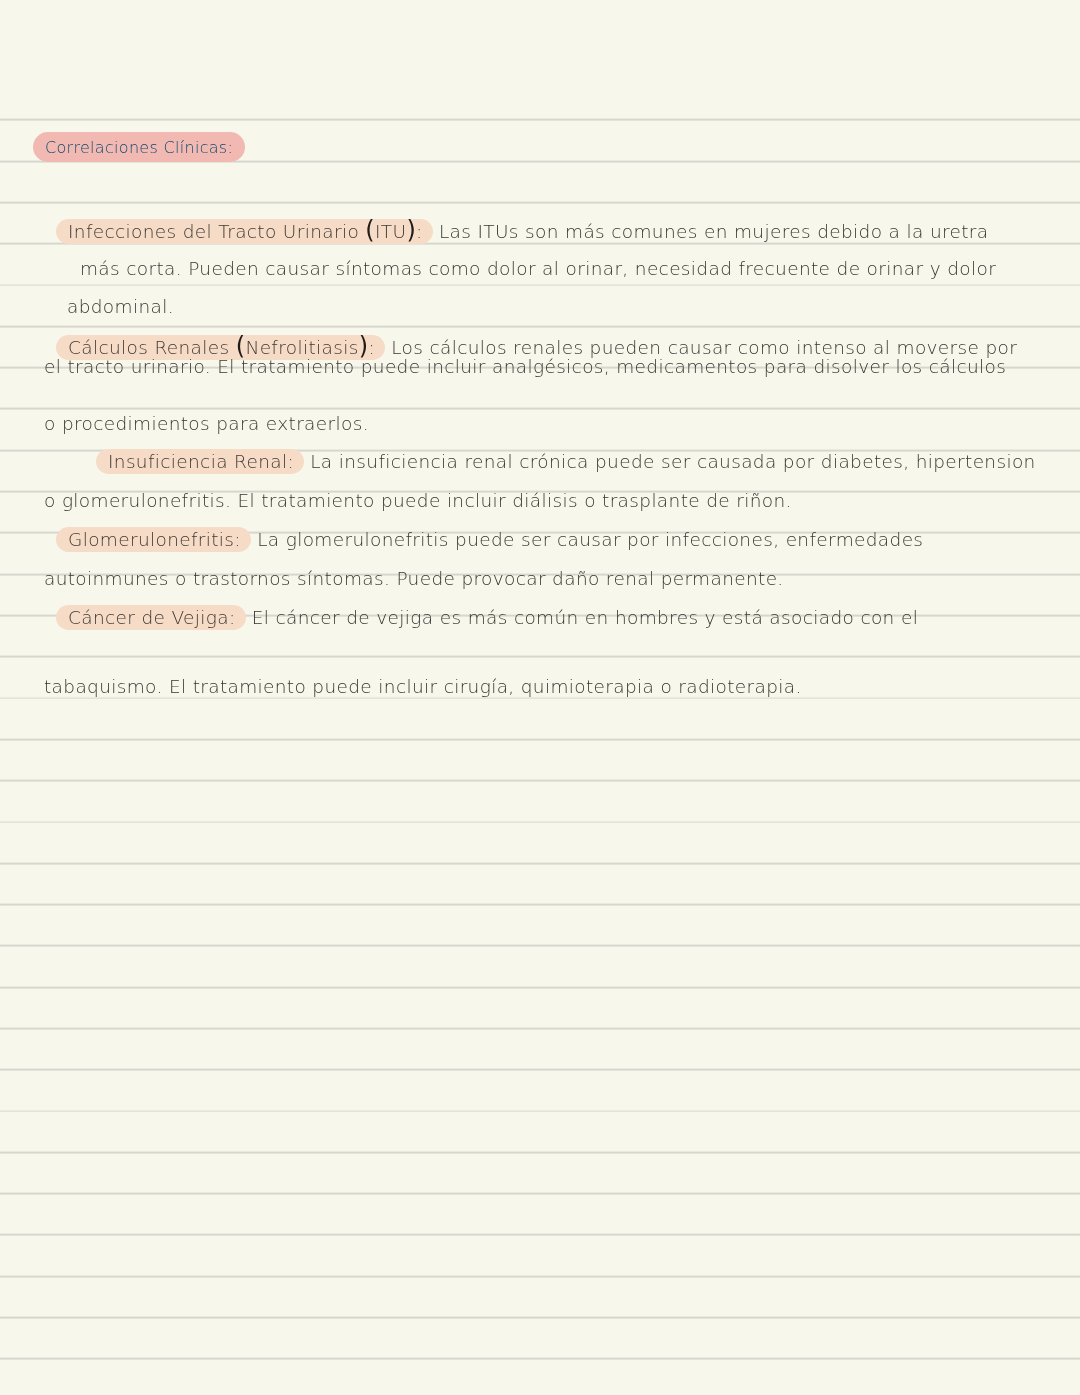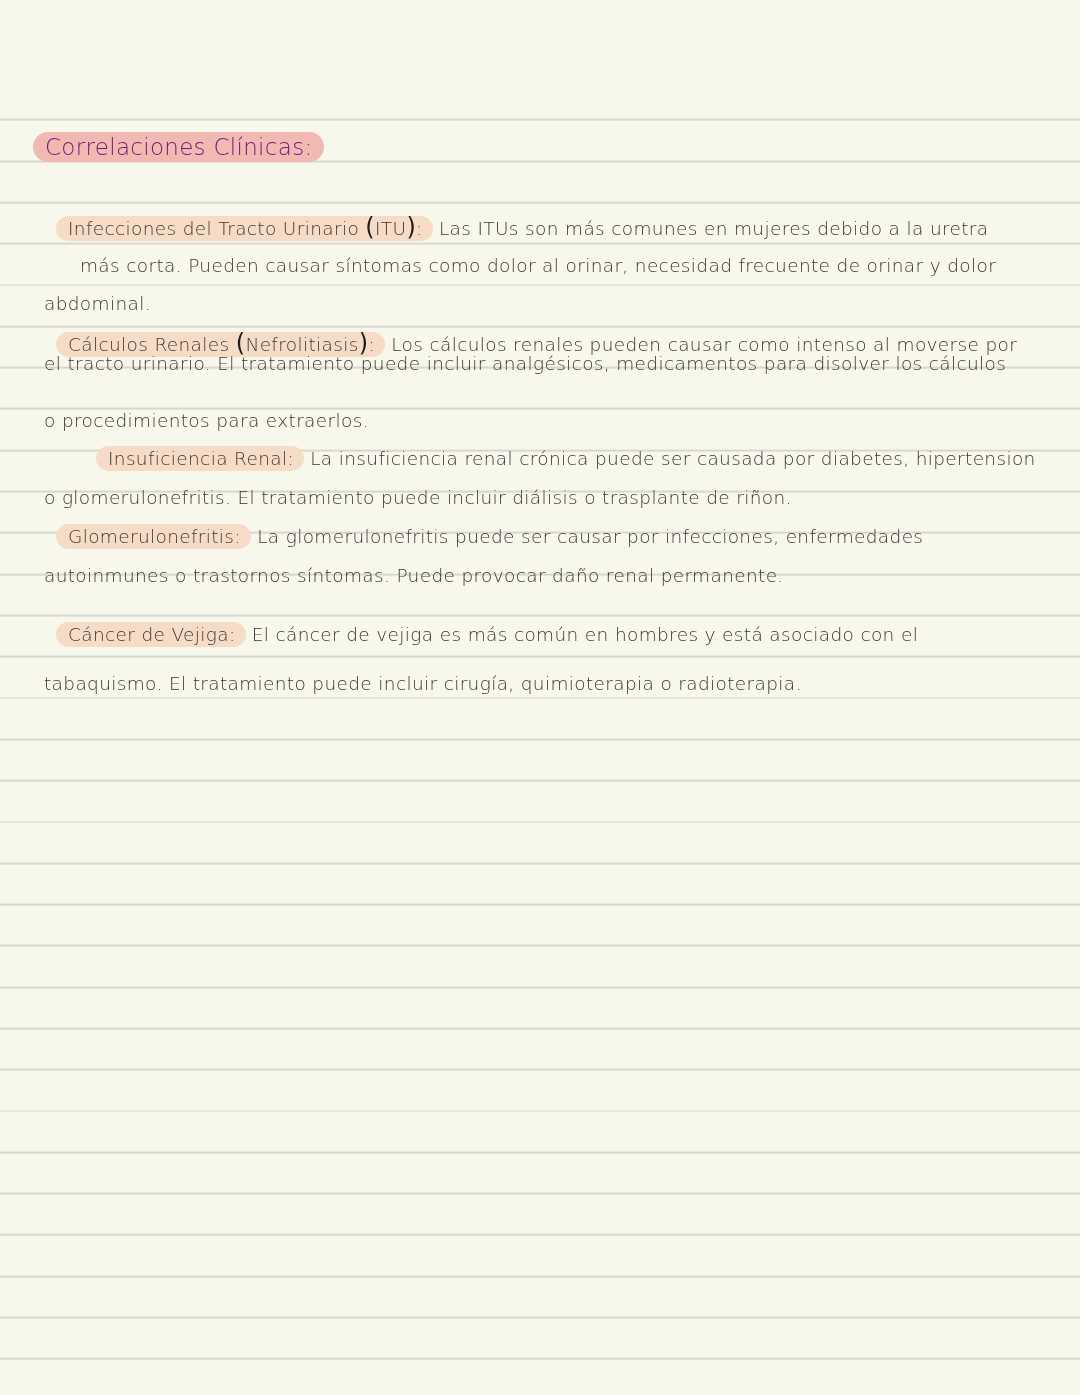"Correlaciones Clínicas:" .heading span { color: #701a75 -> #0c4a6e; font-size: 23px -> 16px }
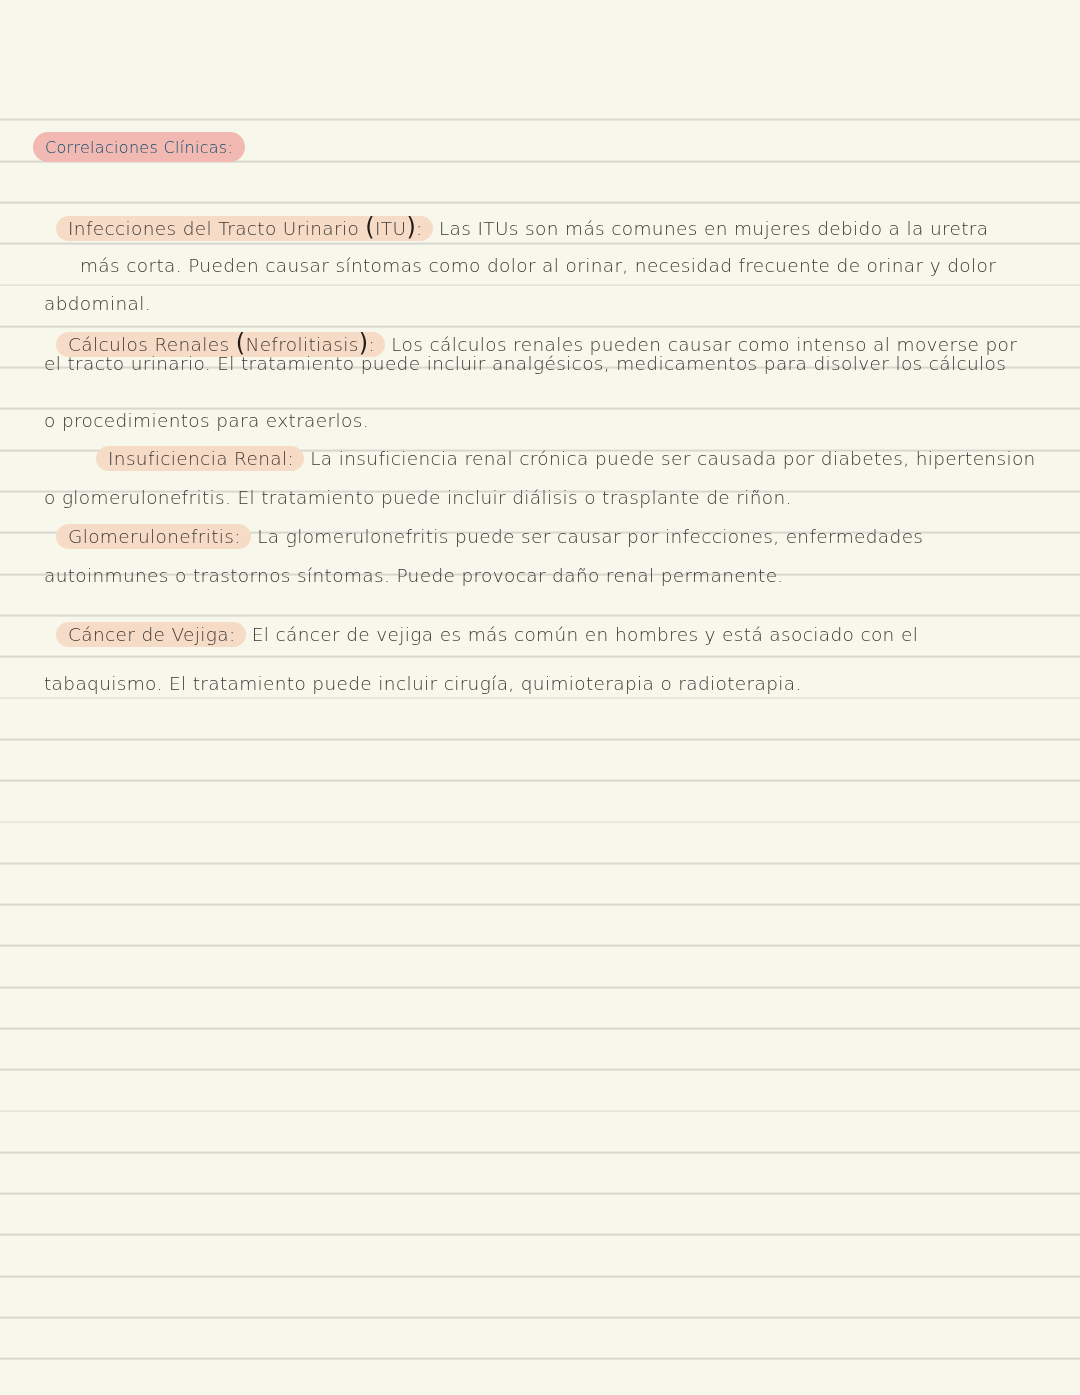"Infecciones del Tracto Urinario (ITU):" .line { line-height: 32px -> 38px }
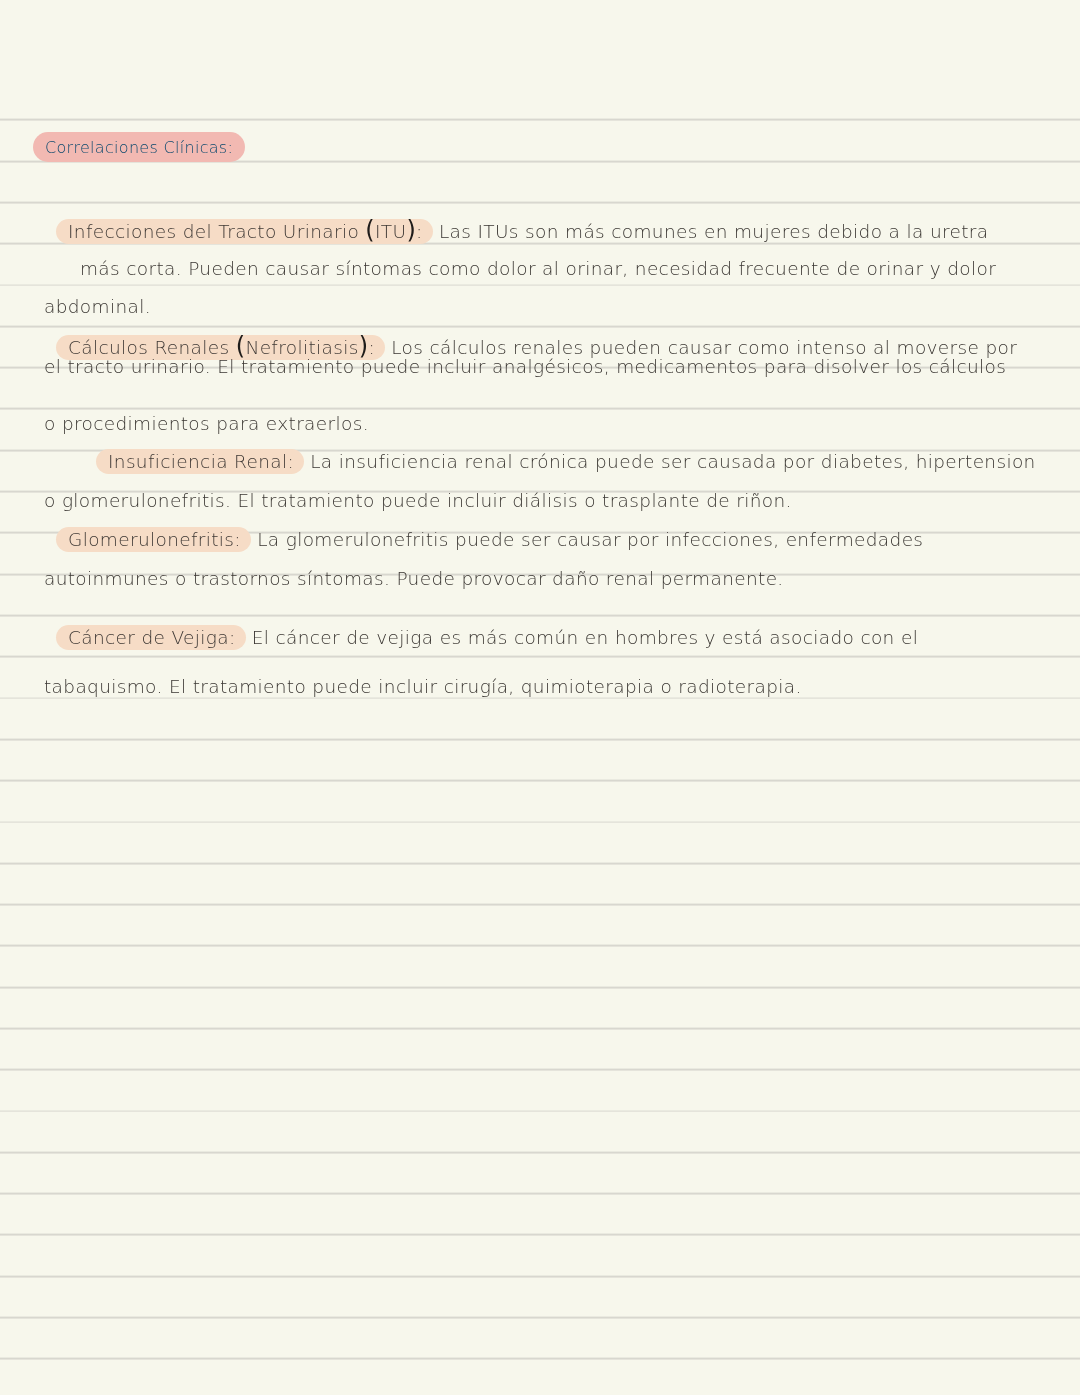"abdominal." div.line { margin-left: none -> 23px }
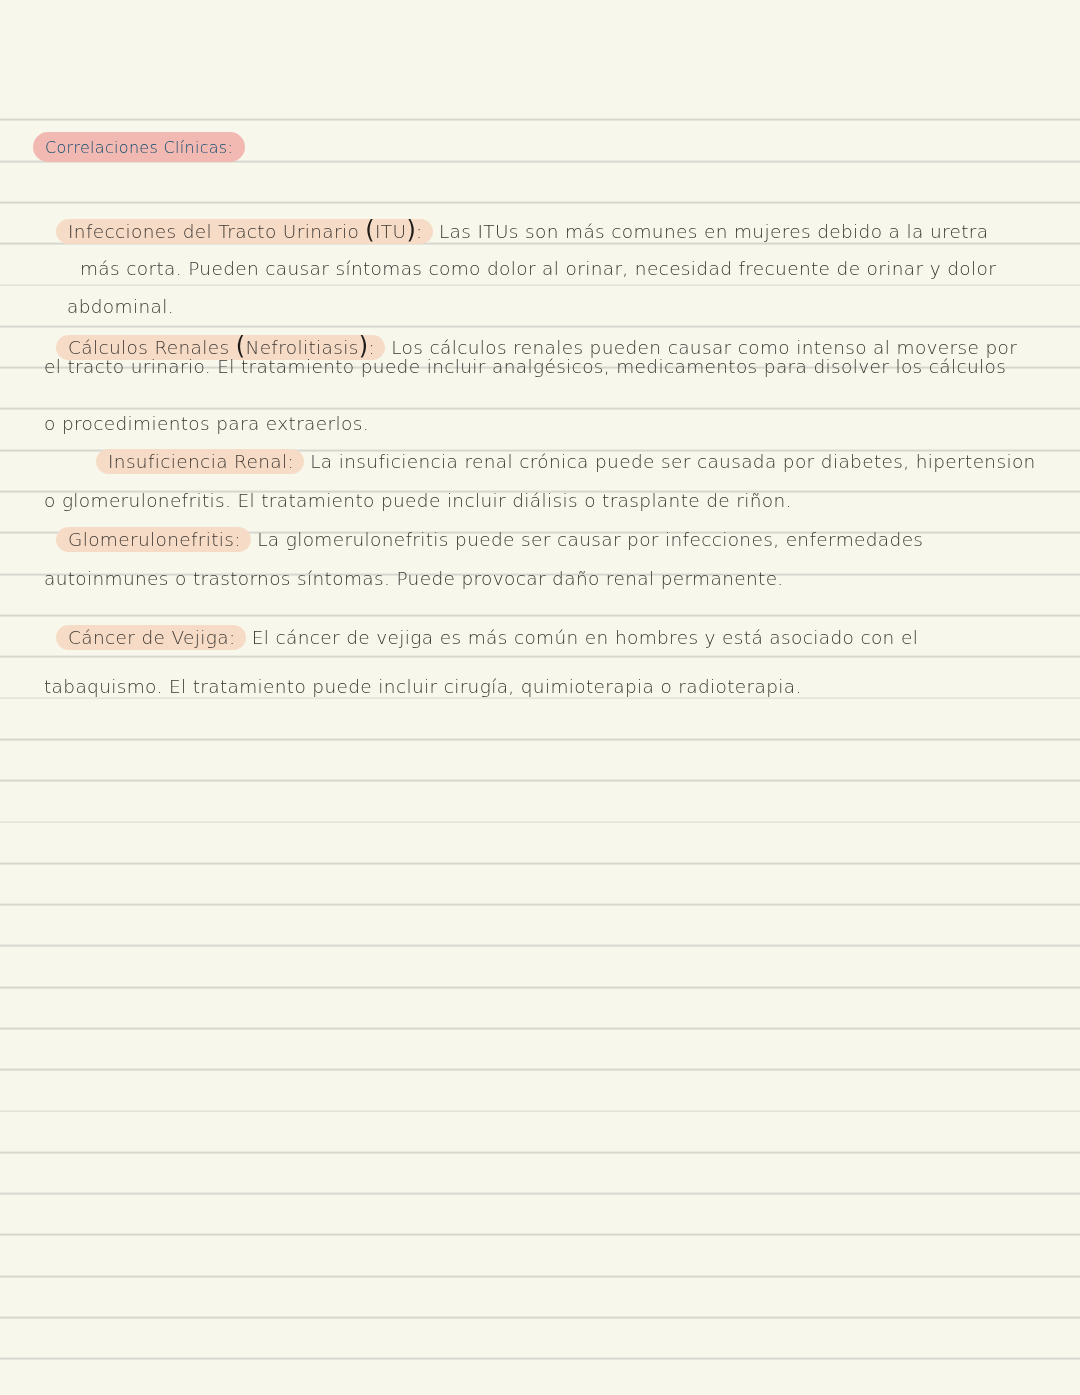"Cáncer de Vejiga: El cáncer" div.line { margin-top: 20px -> none }
